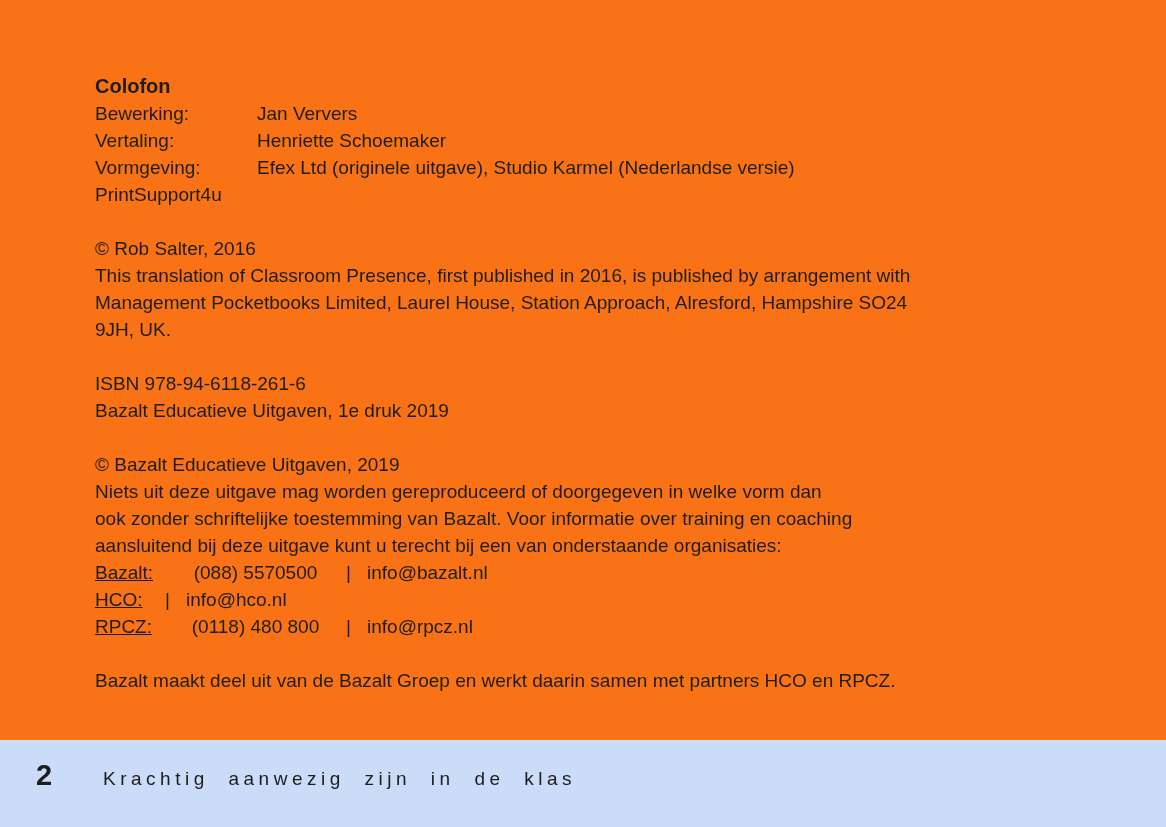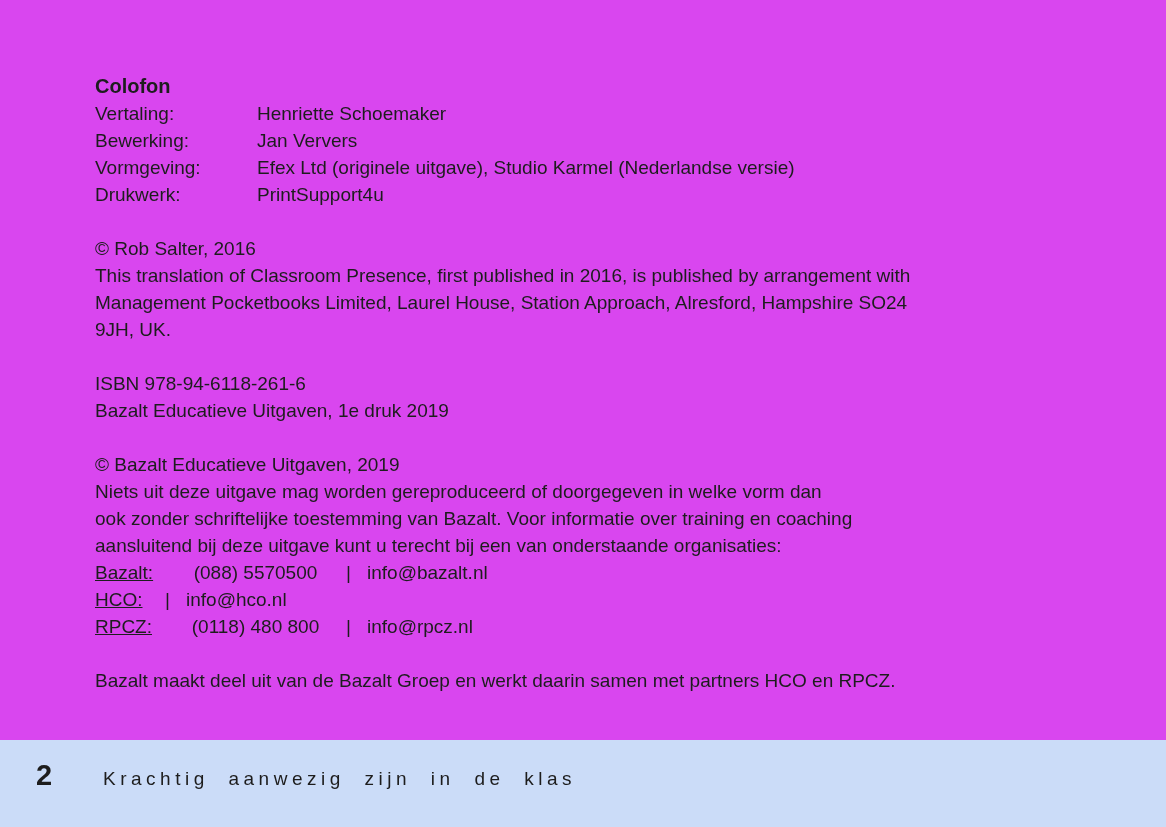"Colofon" div.page { background: #d946ef -> #f97316 }
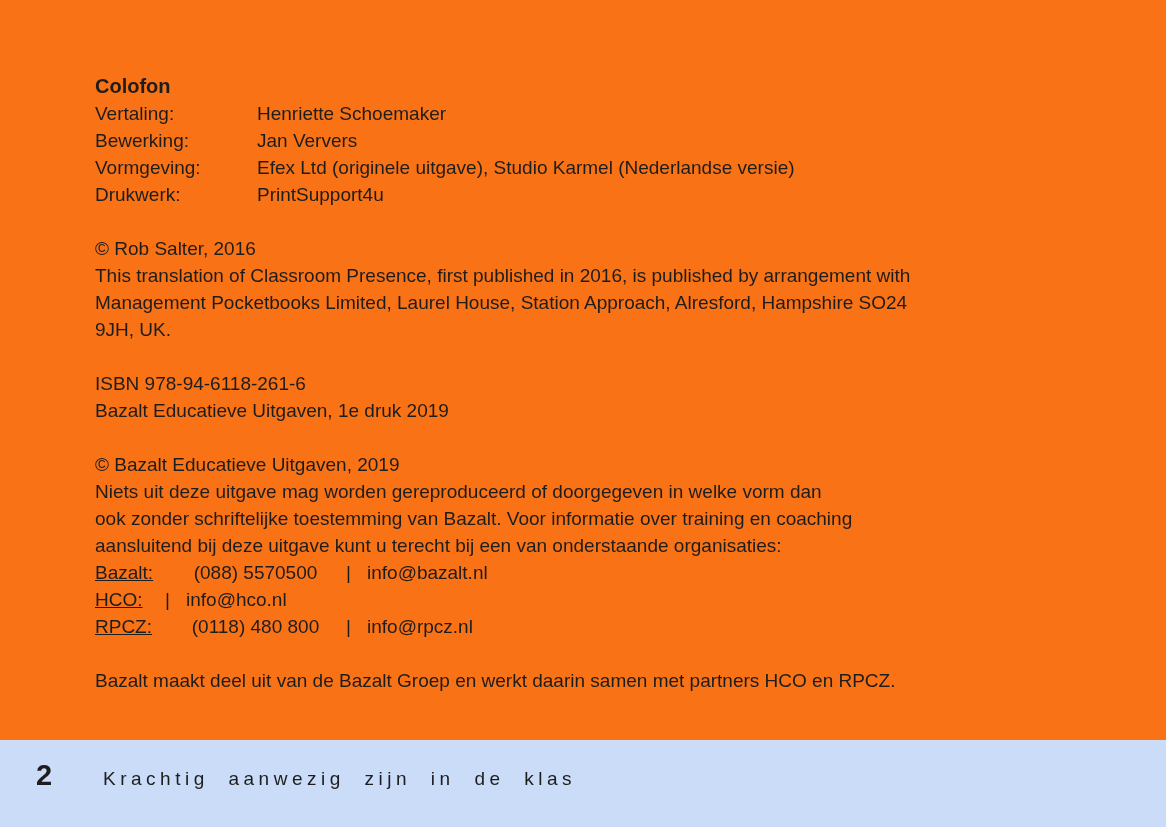"Vertaling:" div.credit-row { order: before "Bewerking:" -> after "Bewerking:" }
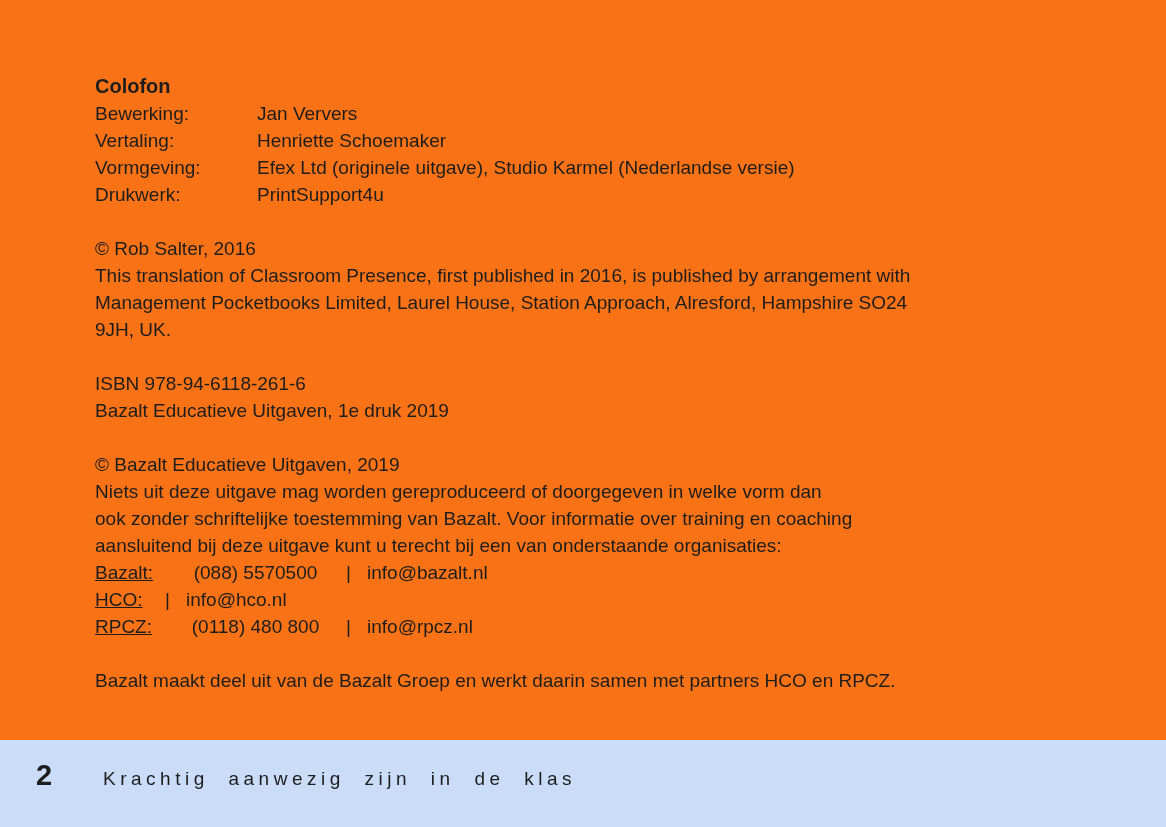"Drukwerk:" span.credit-label { html: <span>Drukwerk:</span> -> none }
